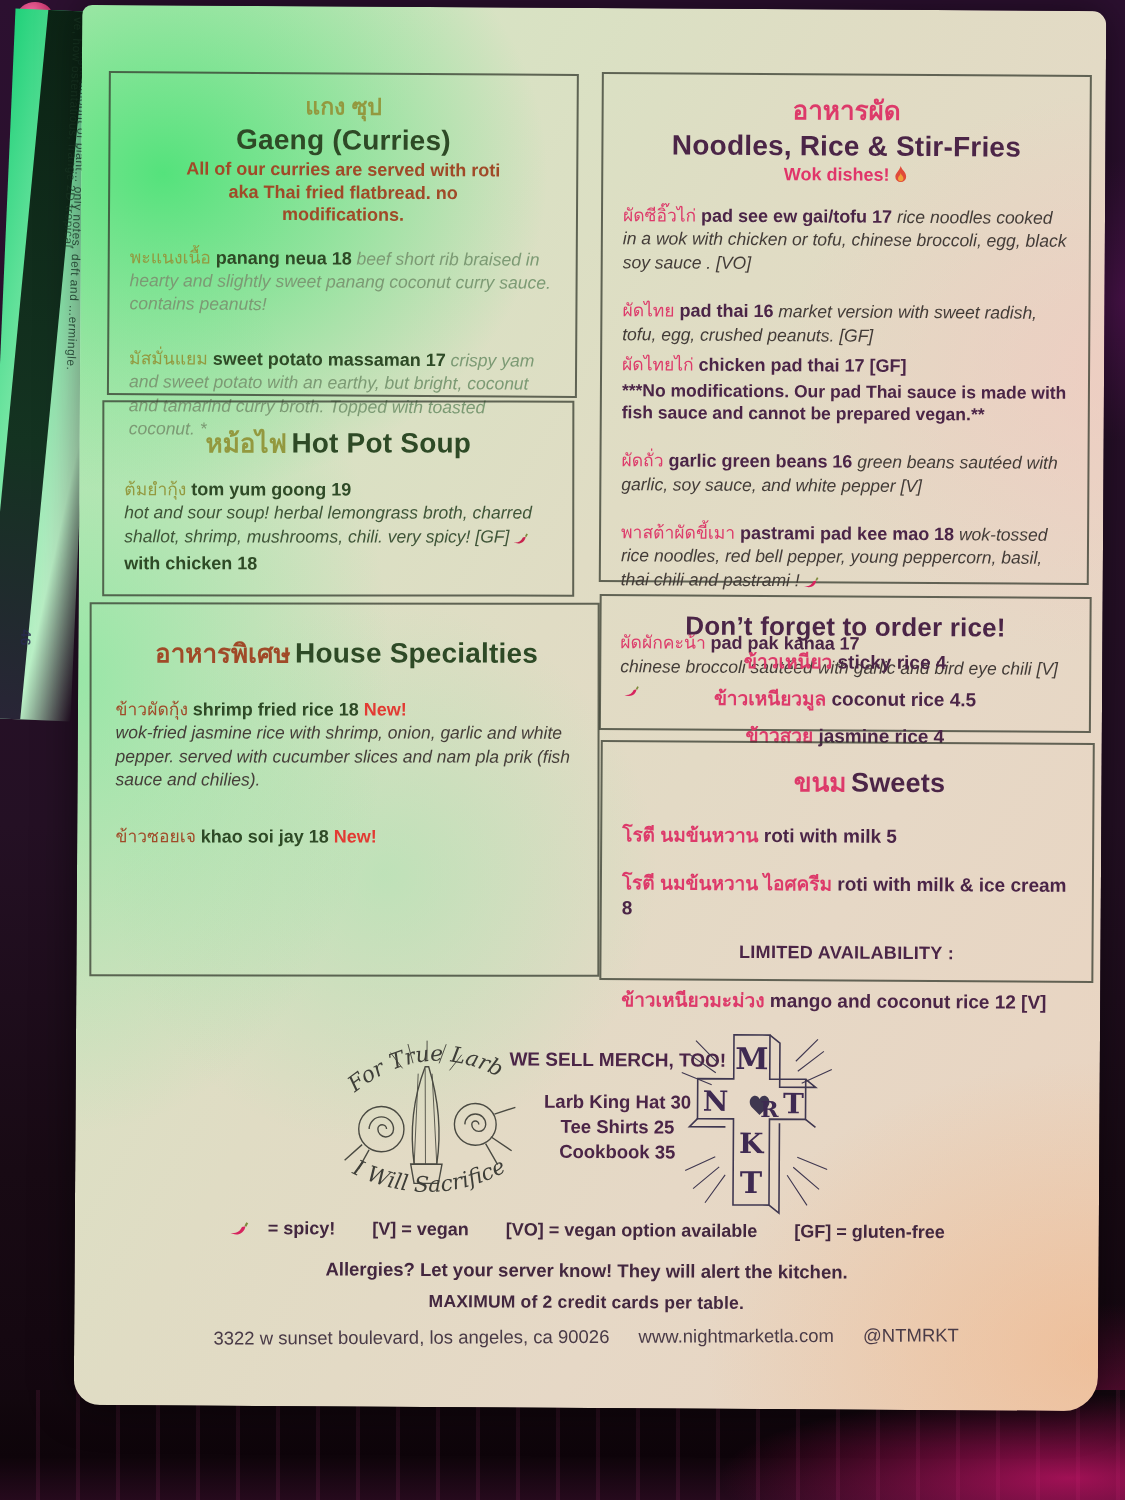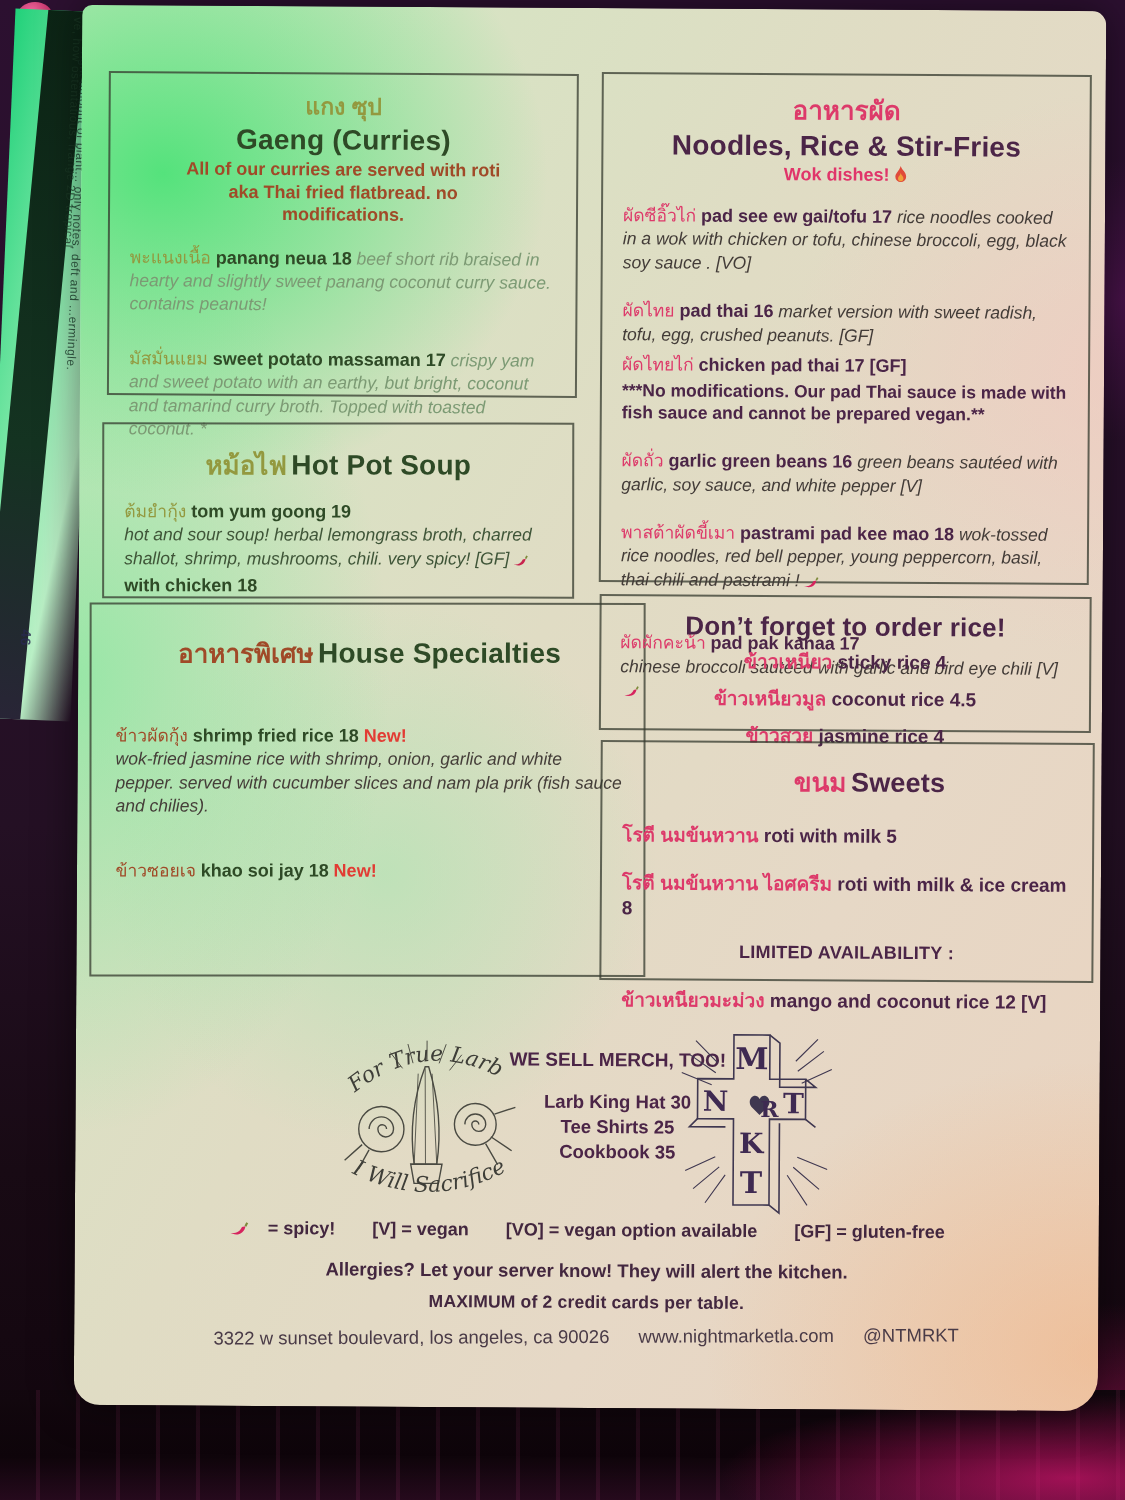"หม้อไฟ Hot Pot Soup" .box-hotpot { height: 176px -> 196px; top: 416px -> 394px }
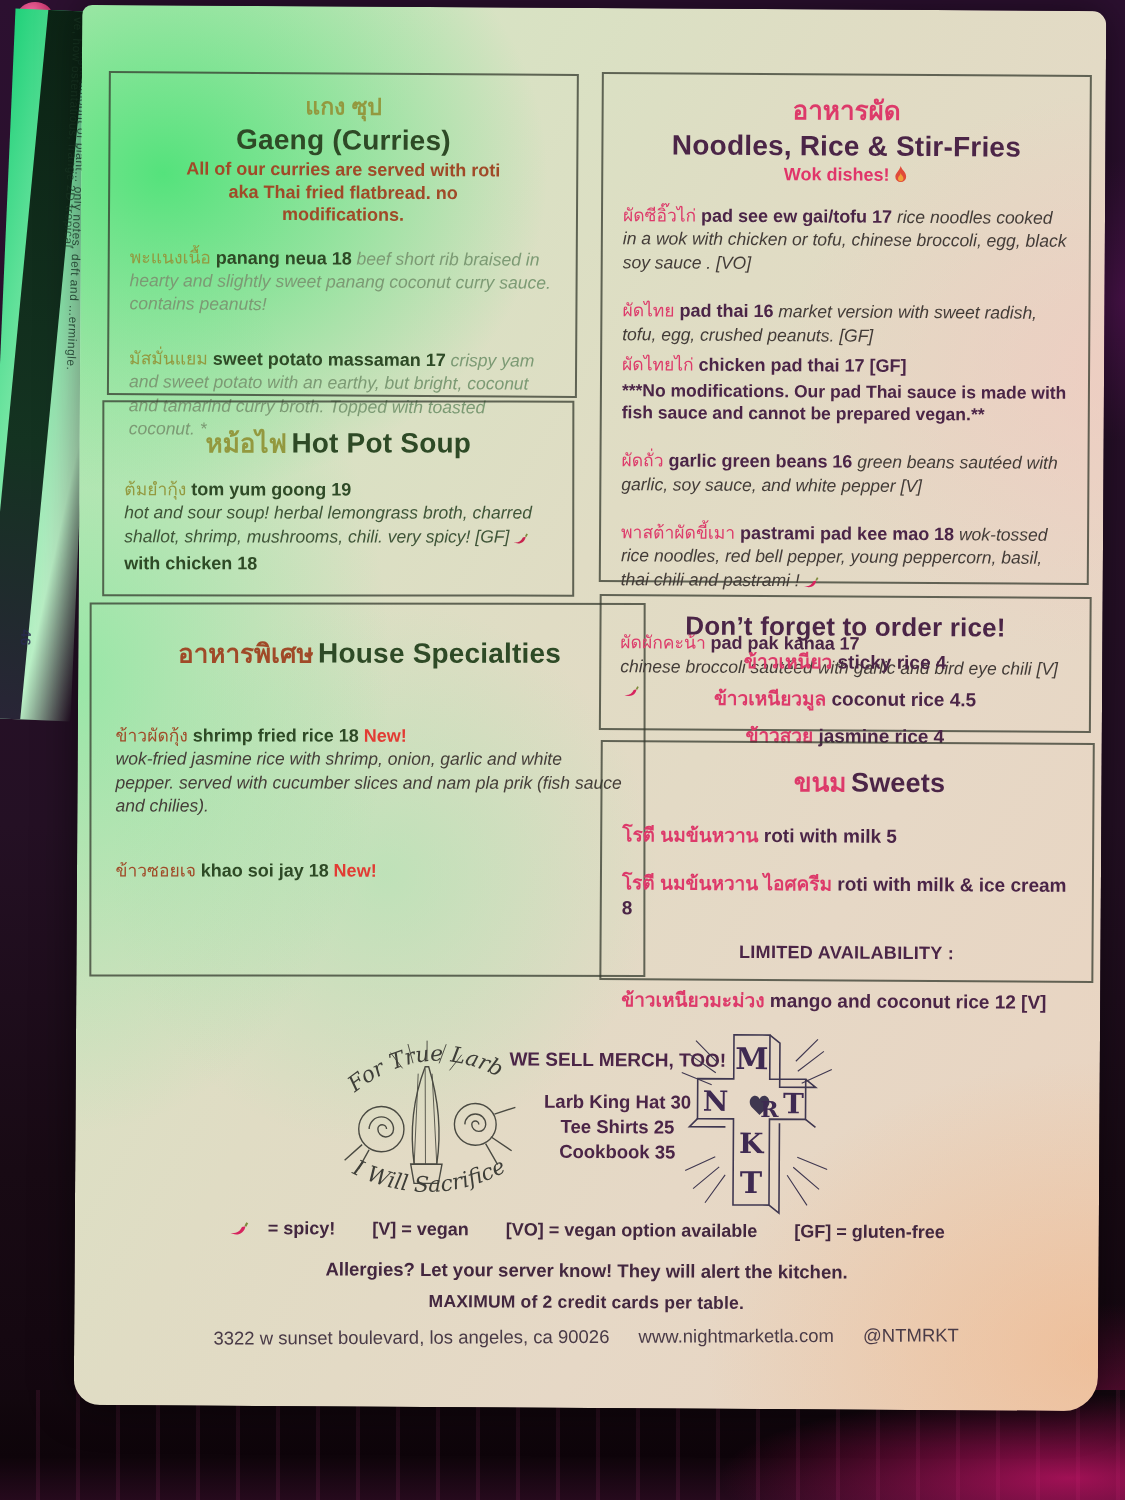"อาหารพิเศษ House Specialties" .box-spec { width: 556px -> 510px }
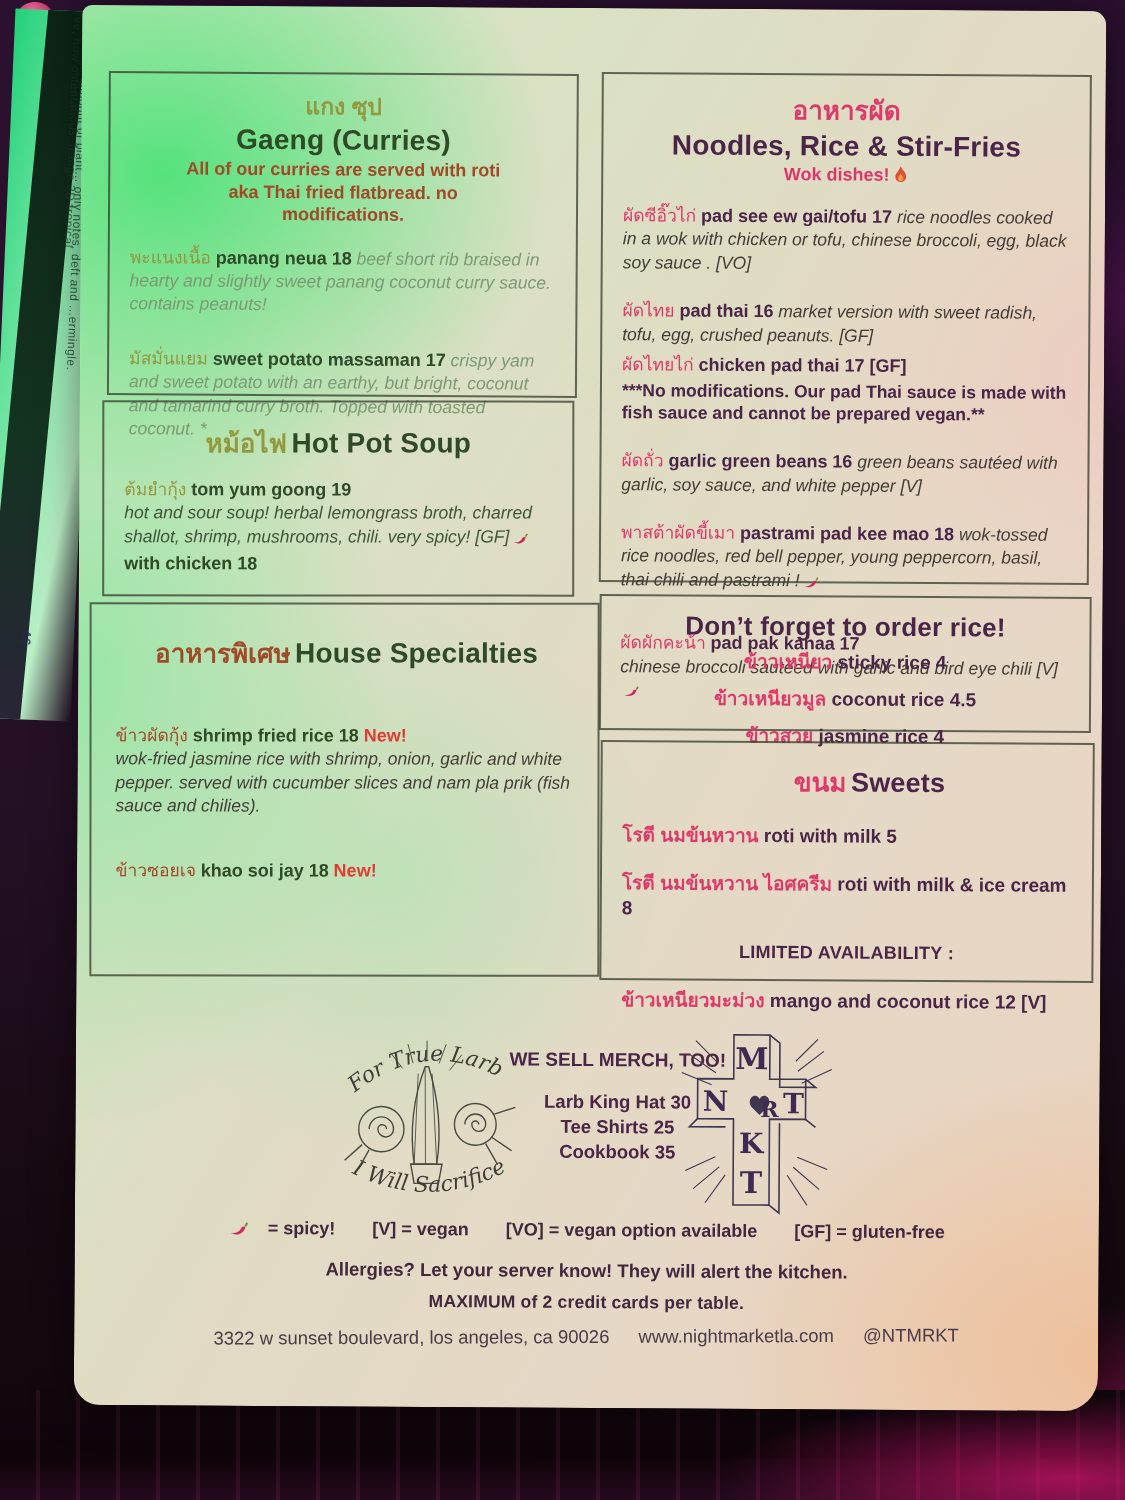"ข้าวผัดกุ้ง shrimp fried rice 18" p.item { margin-top: 50px -> 24px }
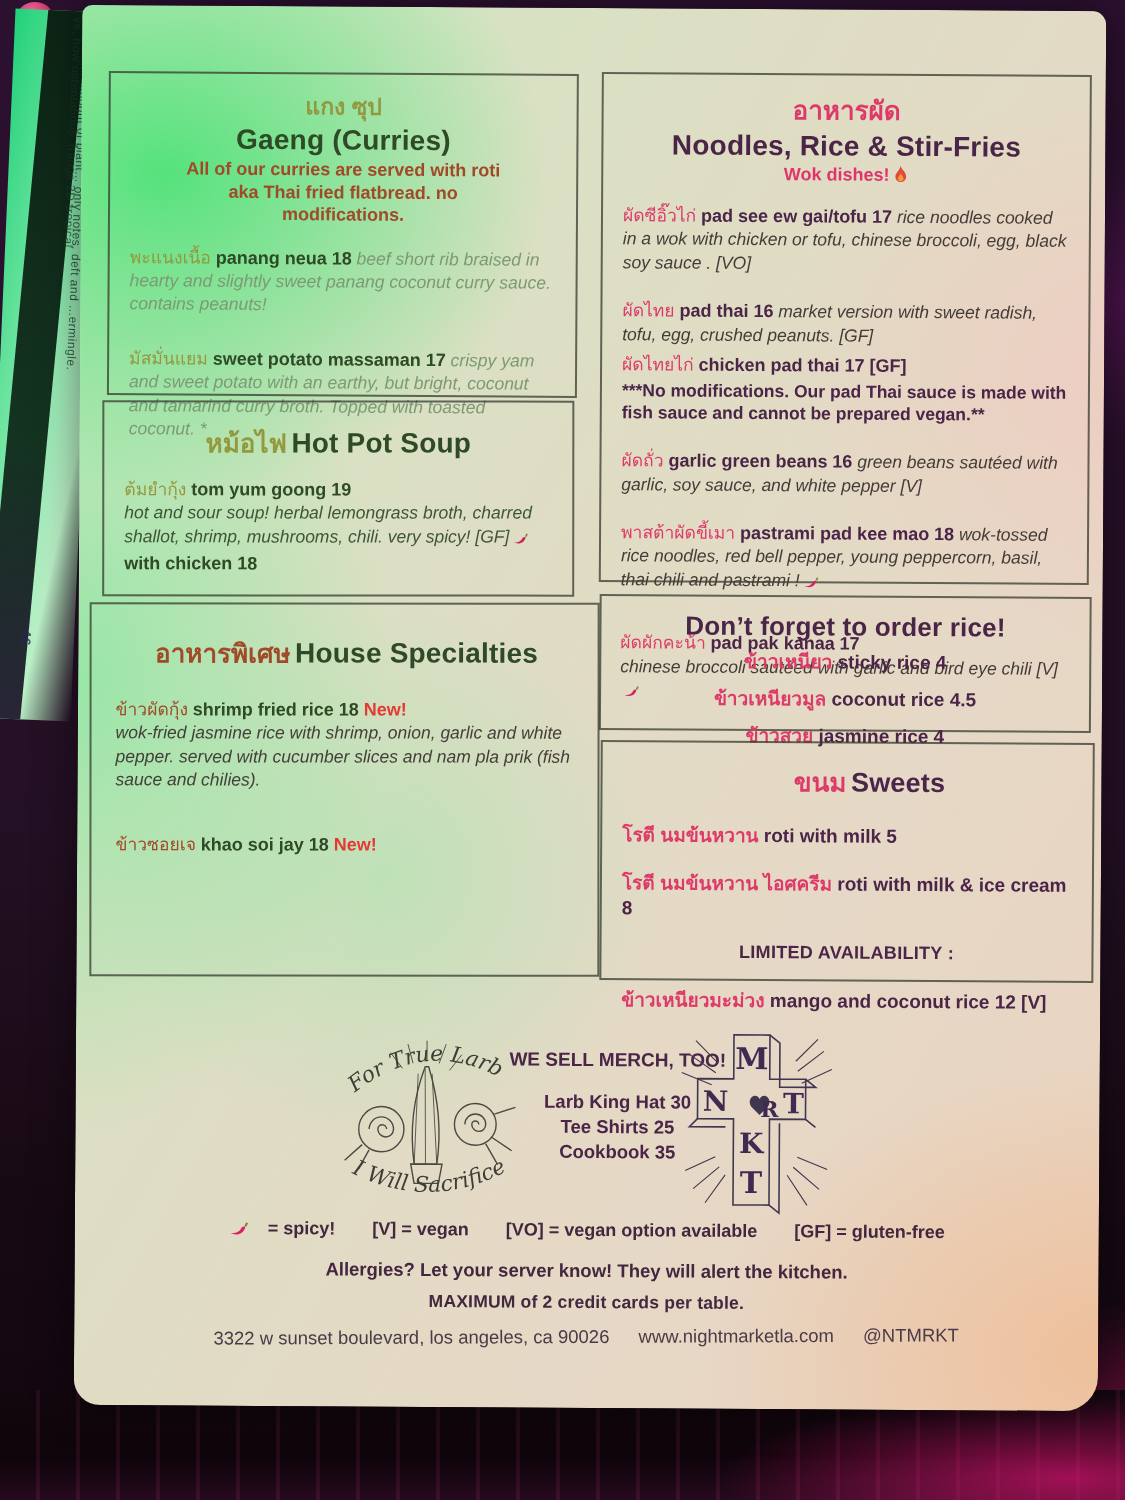"ข้าวซอยเจ khao soi jay 18" p.item { margin-top: 40px -> 32px }
